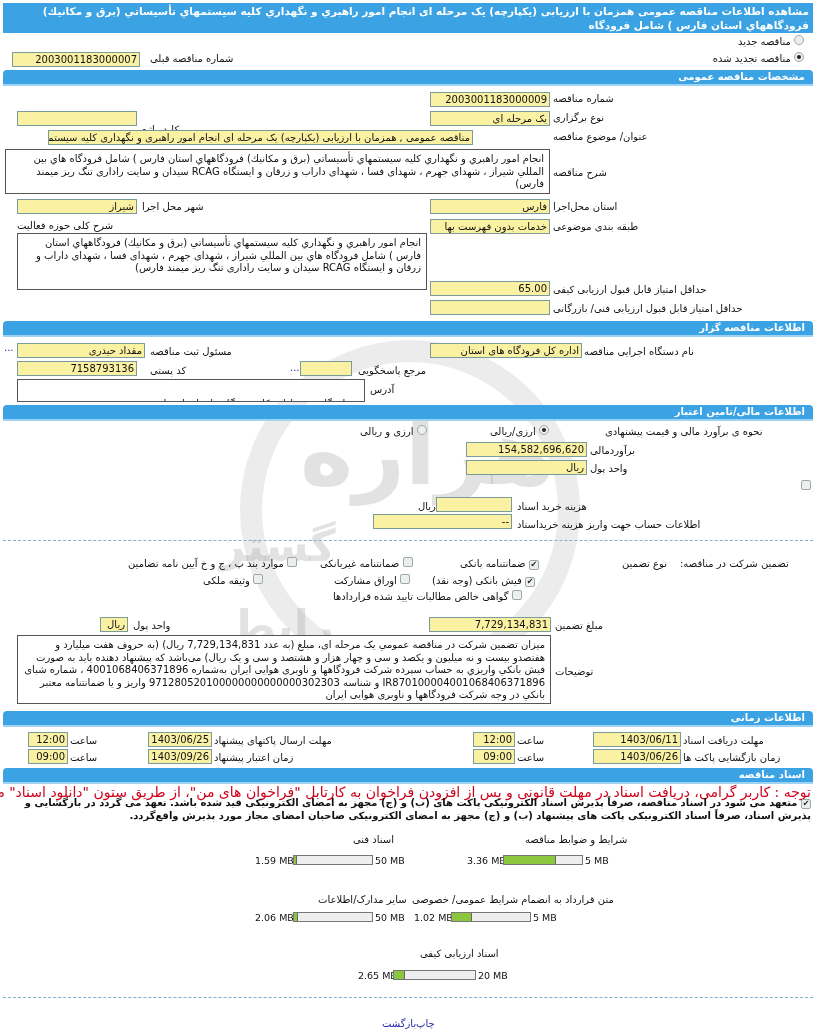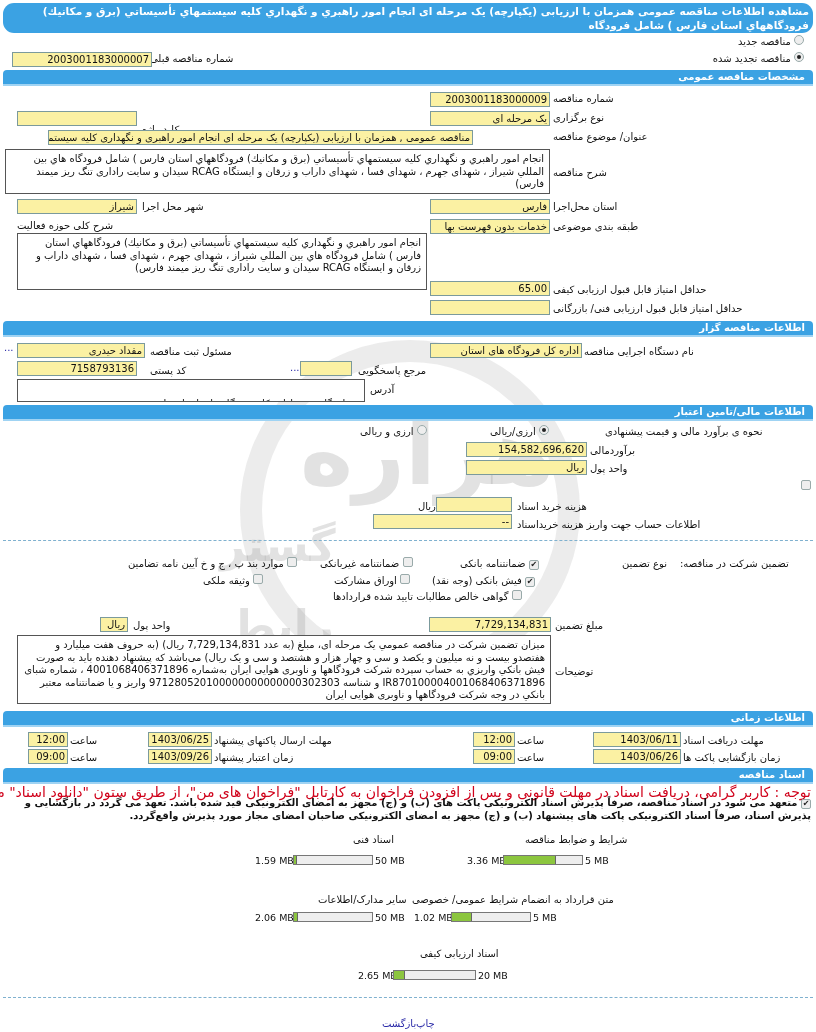"مشاهده اطلاعات مناقصه عمومی همزمان" .title-bar { border-radius: 11px -> 0 }
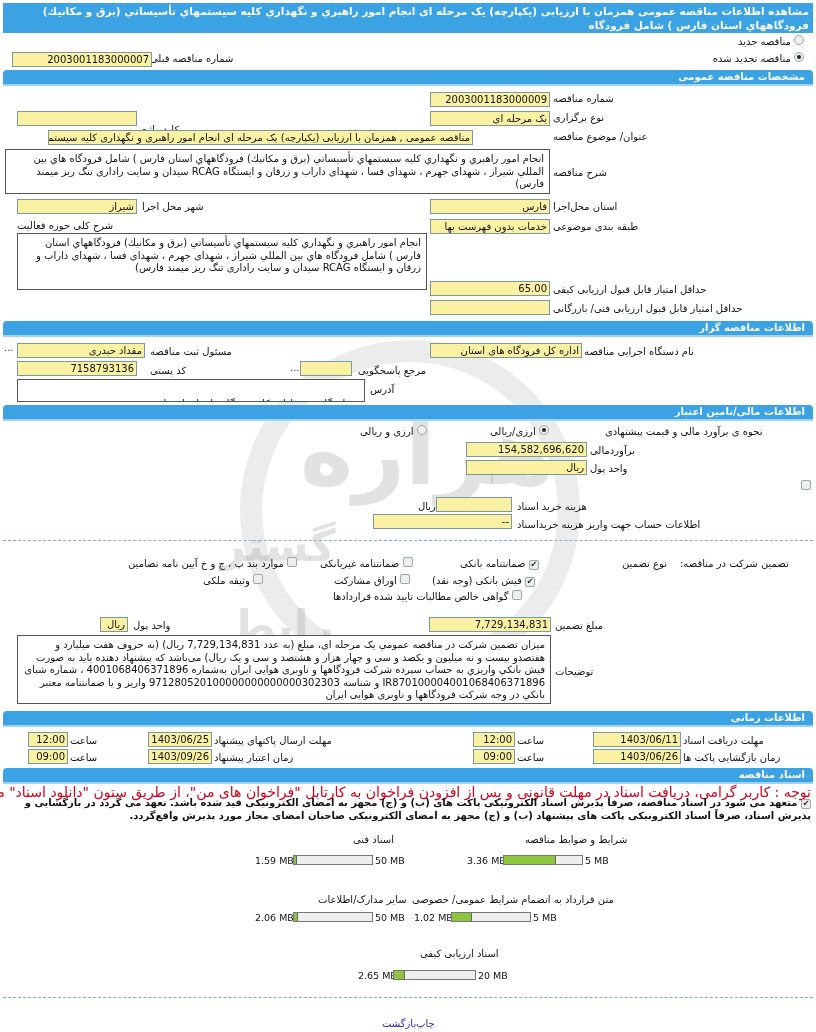"2003001183000007" div.abs { width: 140px -> 128px }
